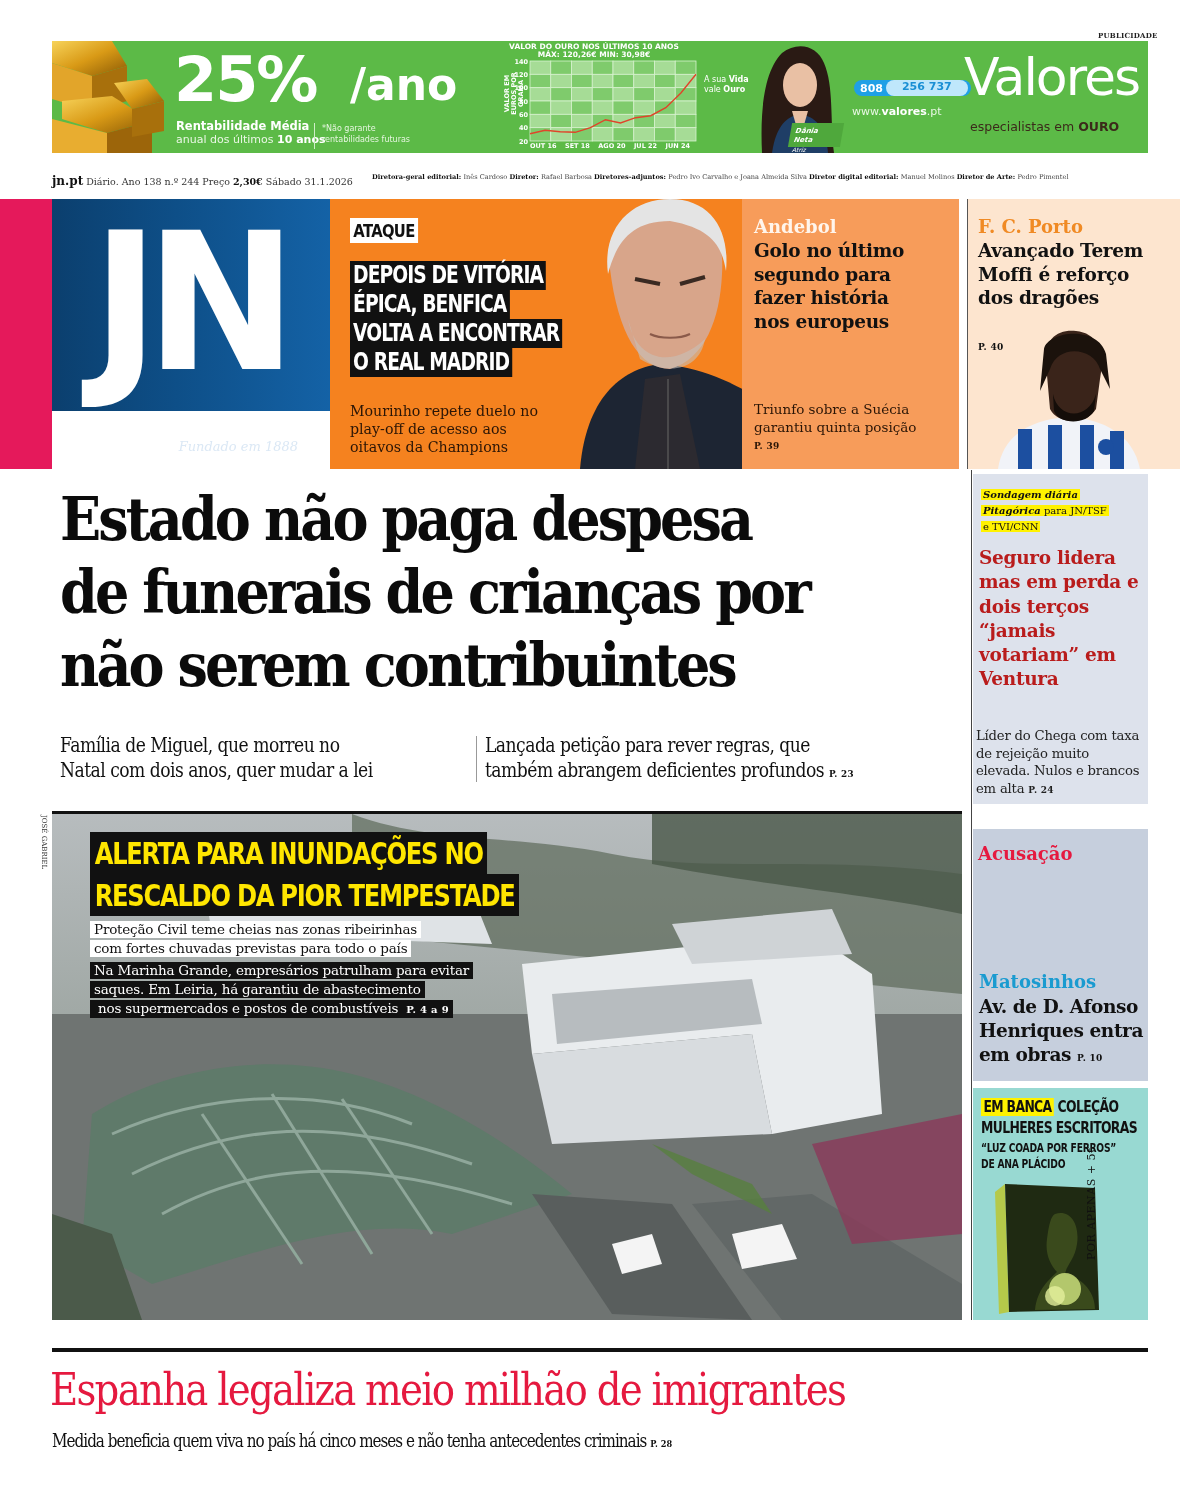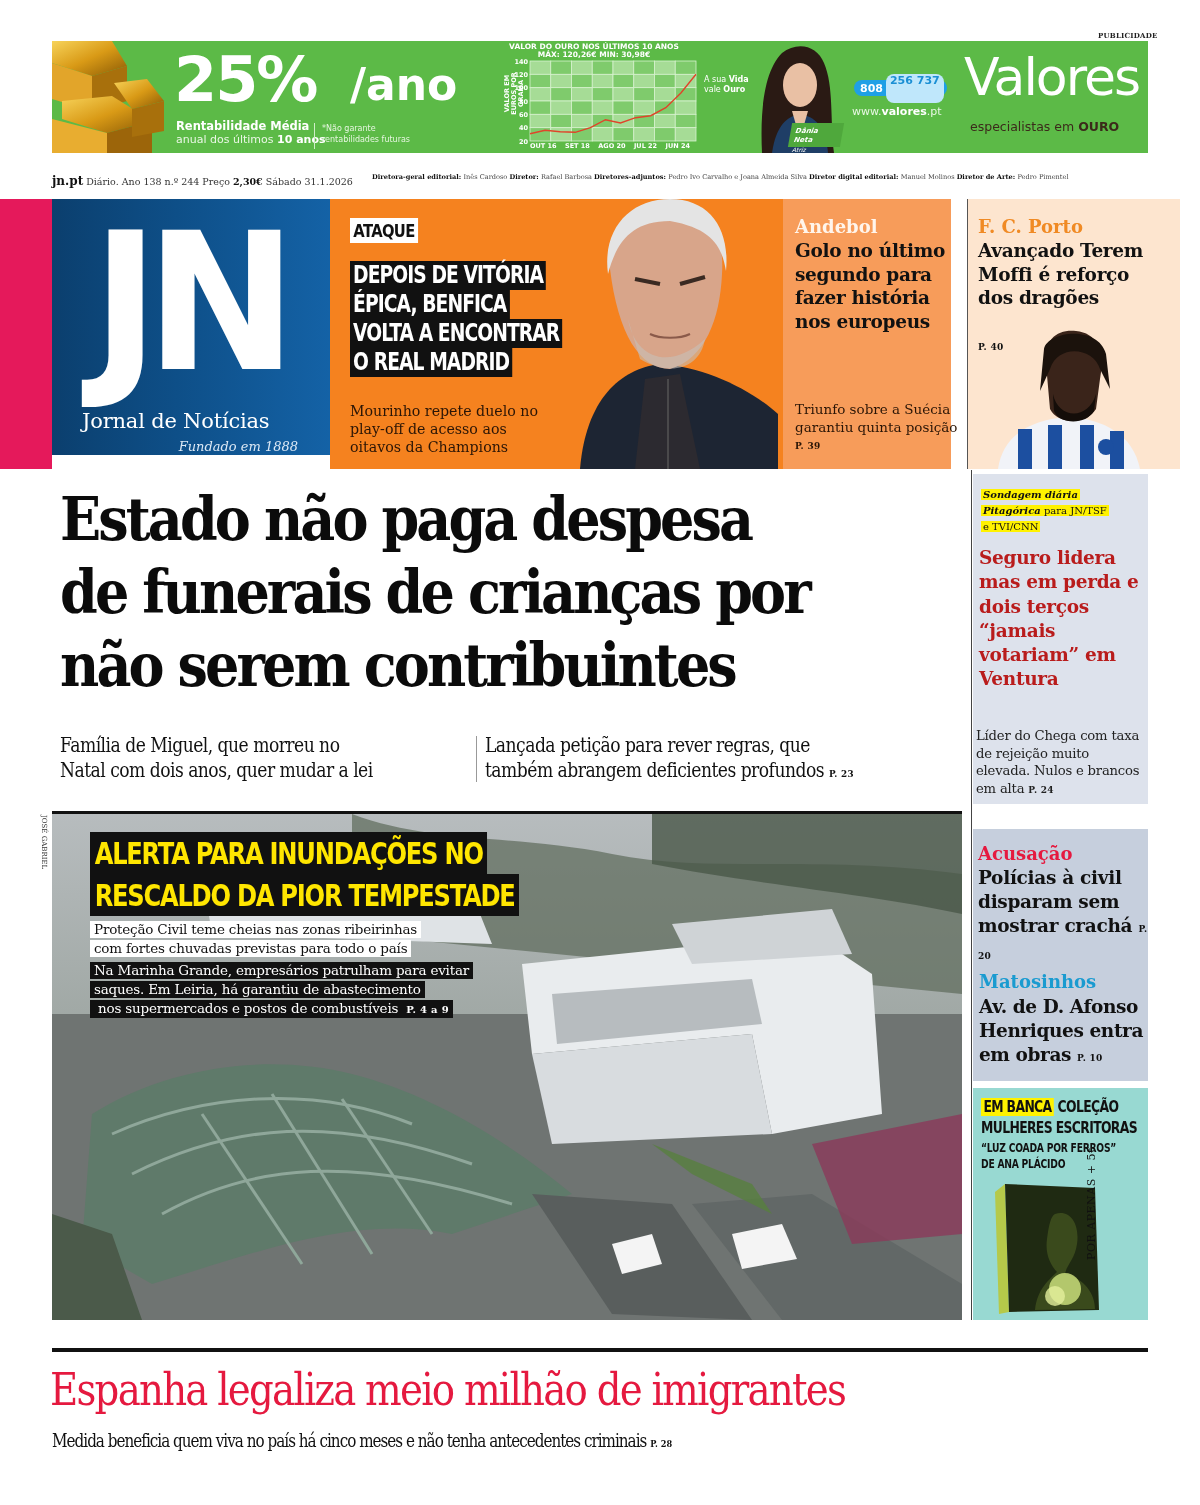"256 737" .phone .p2 { height: 29px -> 16px; padding: 0 4px -> 0 16px }
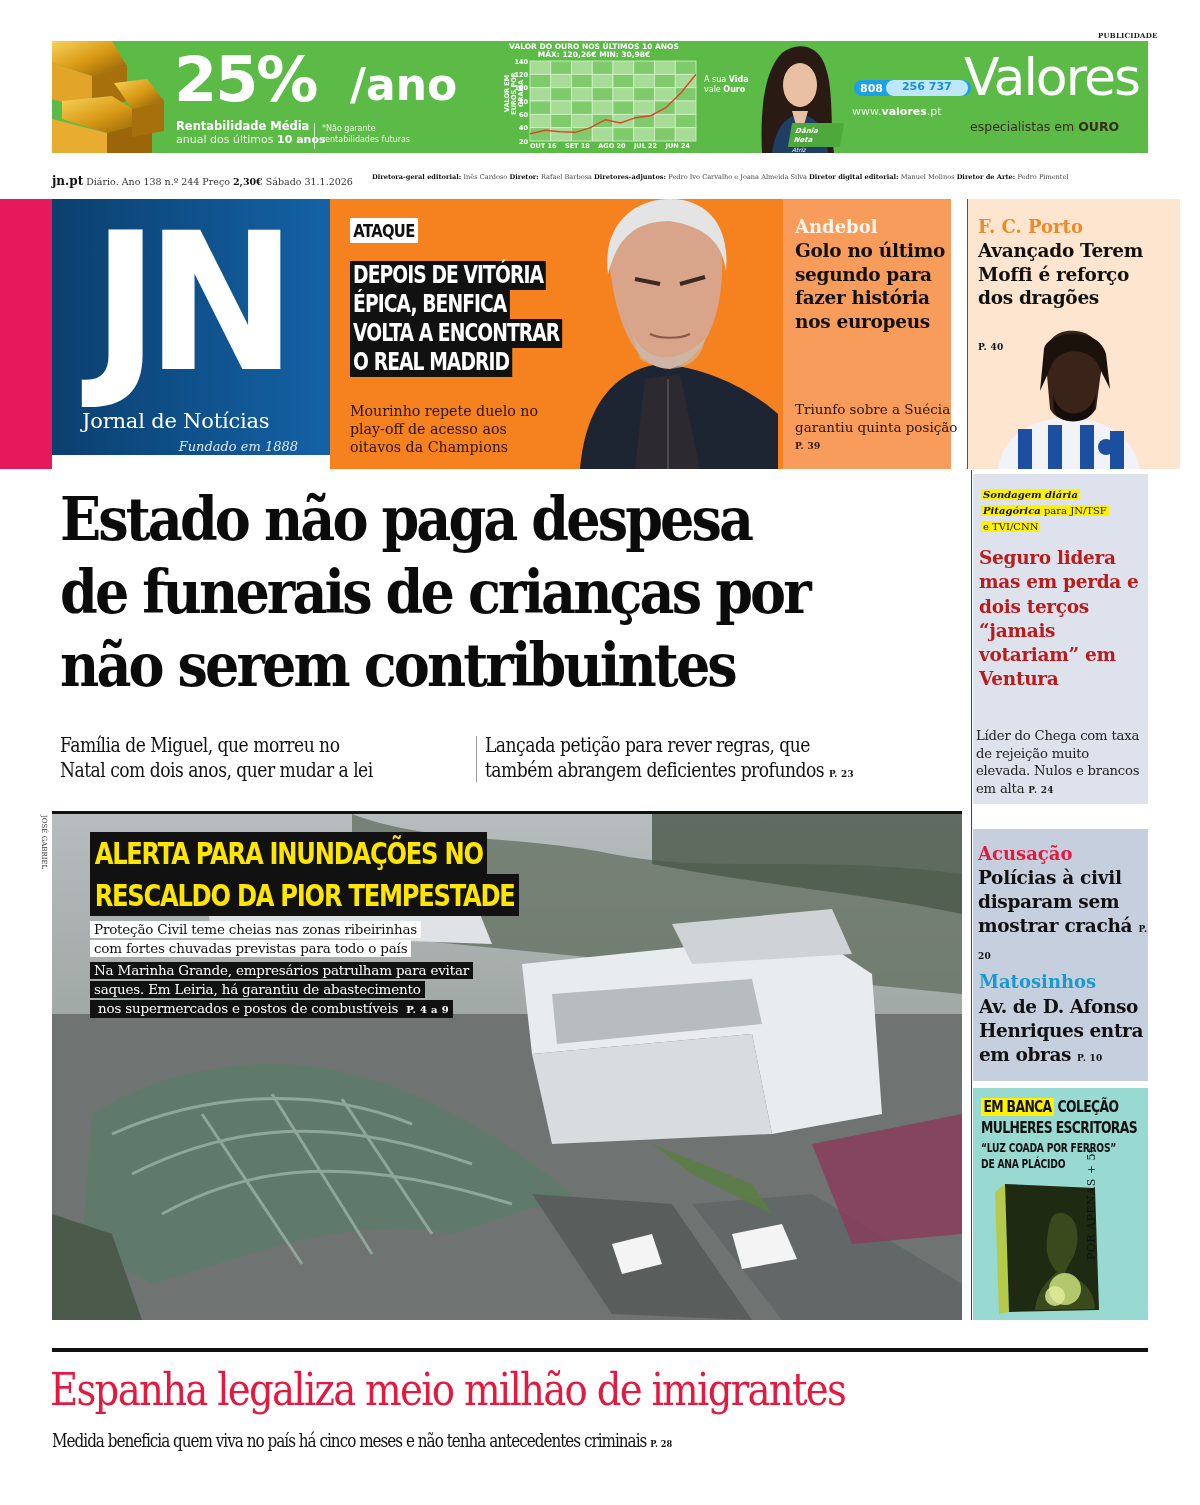"JN" .logo-box { height: 256px -> 212px }
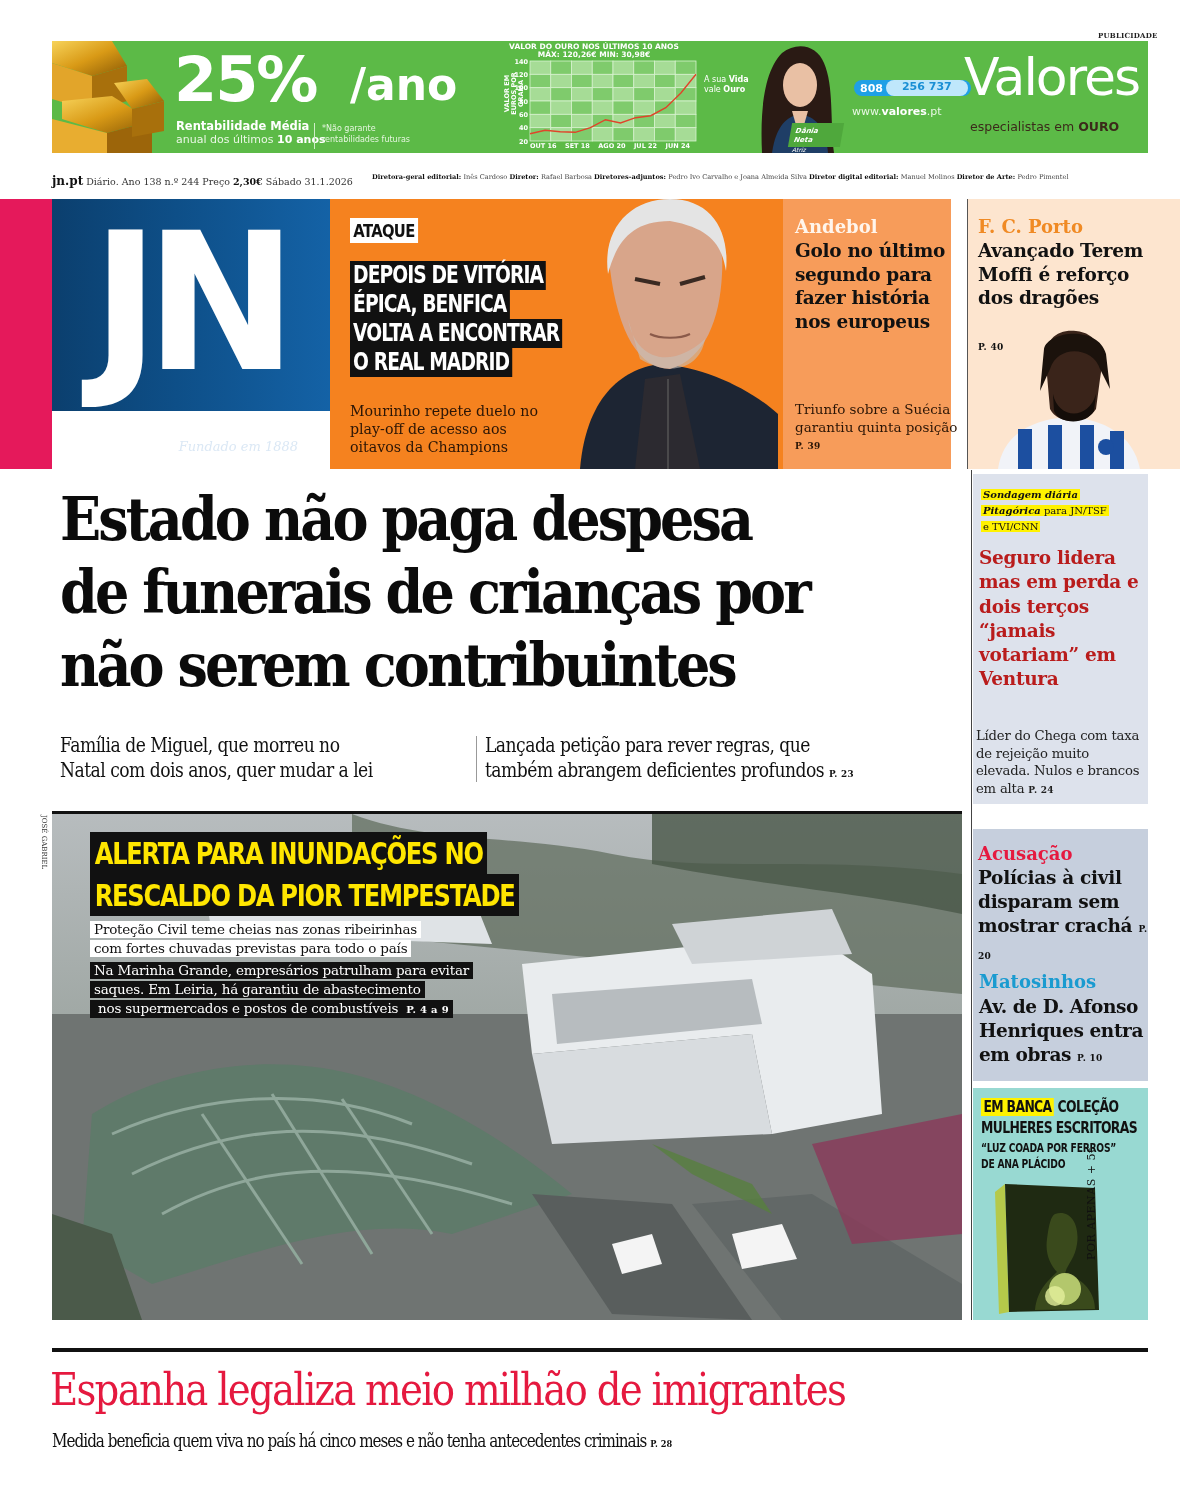"Andebol" .andebol-box { left: 783px -> 742px; width: 168px -> 217px }
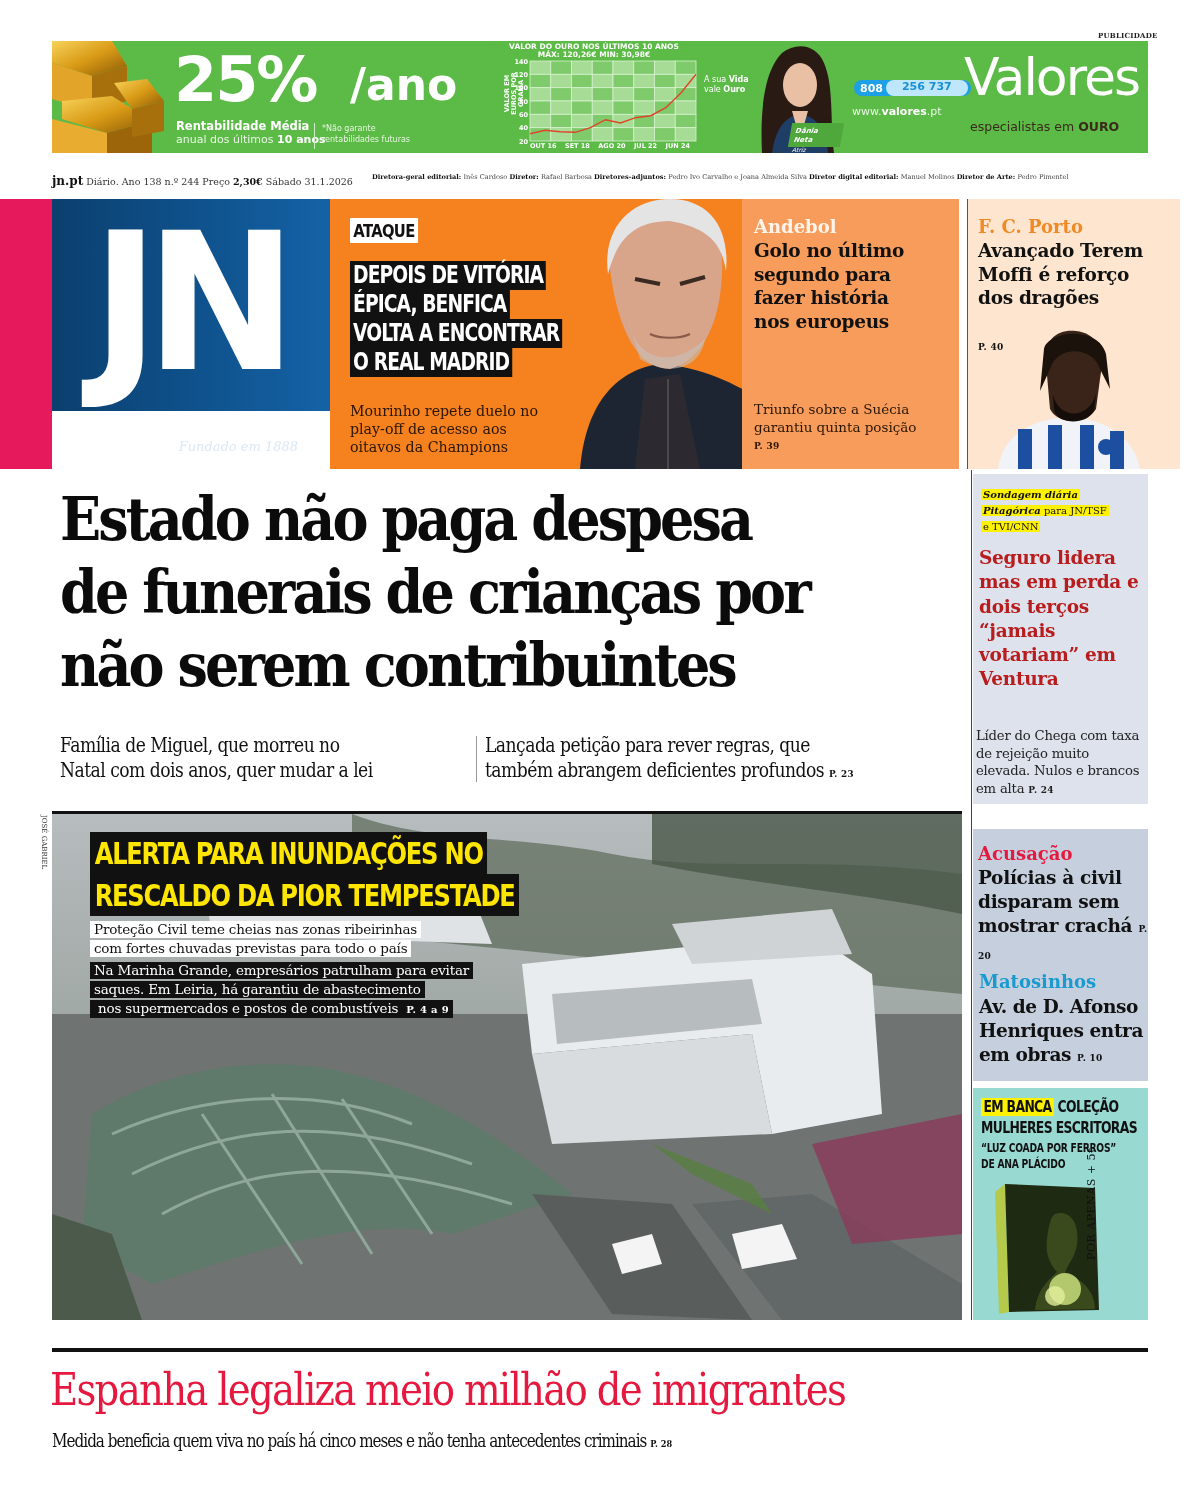"Polícias à civil disparam sem" div.abs { html: <div><span>Polícias à civil disparam sem mostrar crachá</span> <span>P. 20</span></div> -> none }
